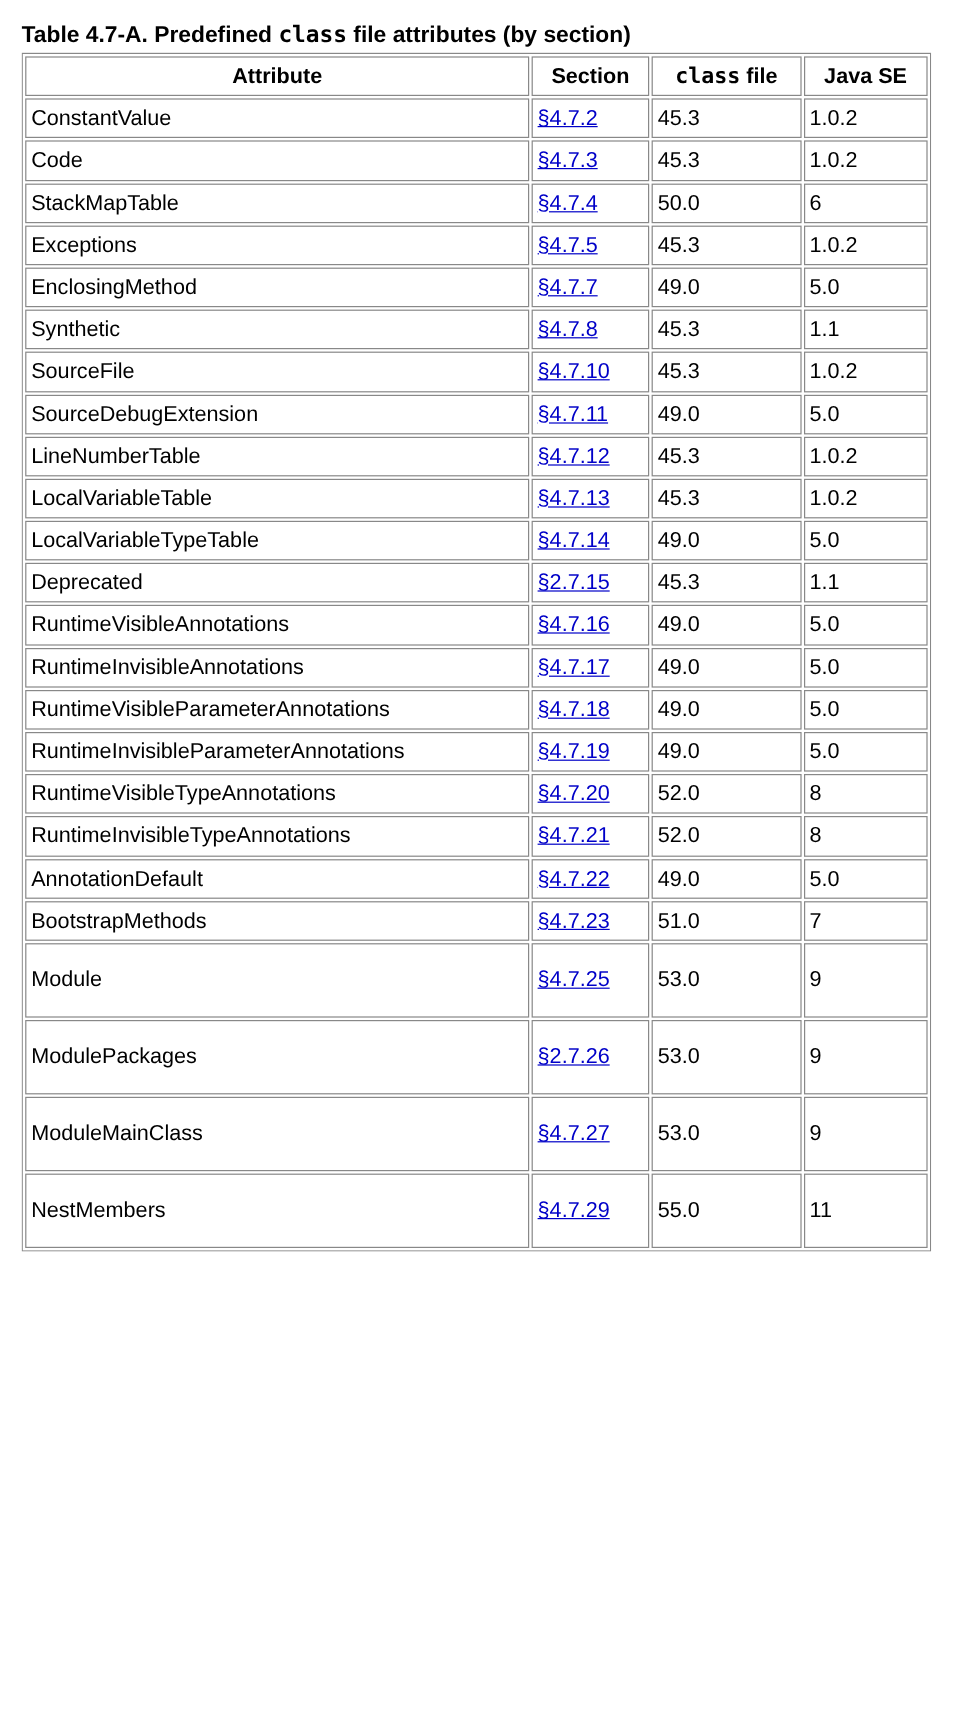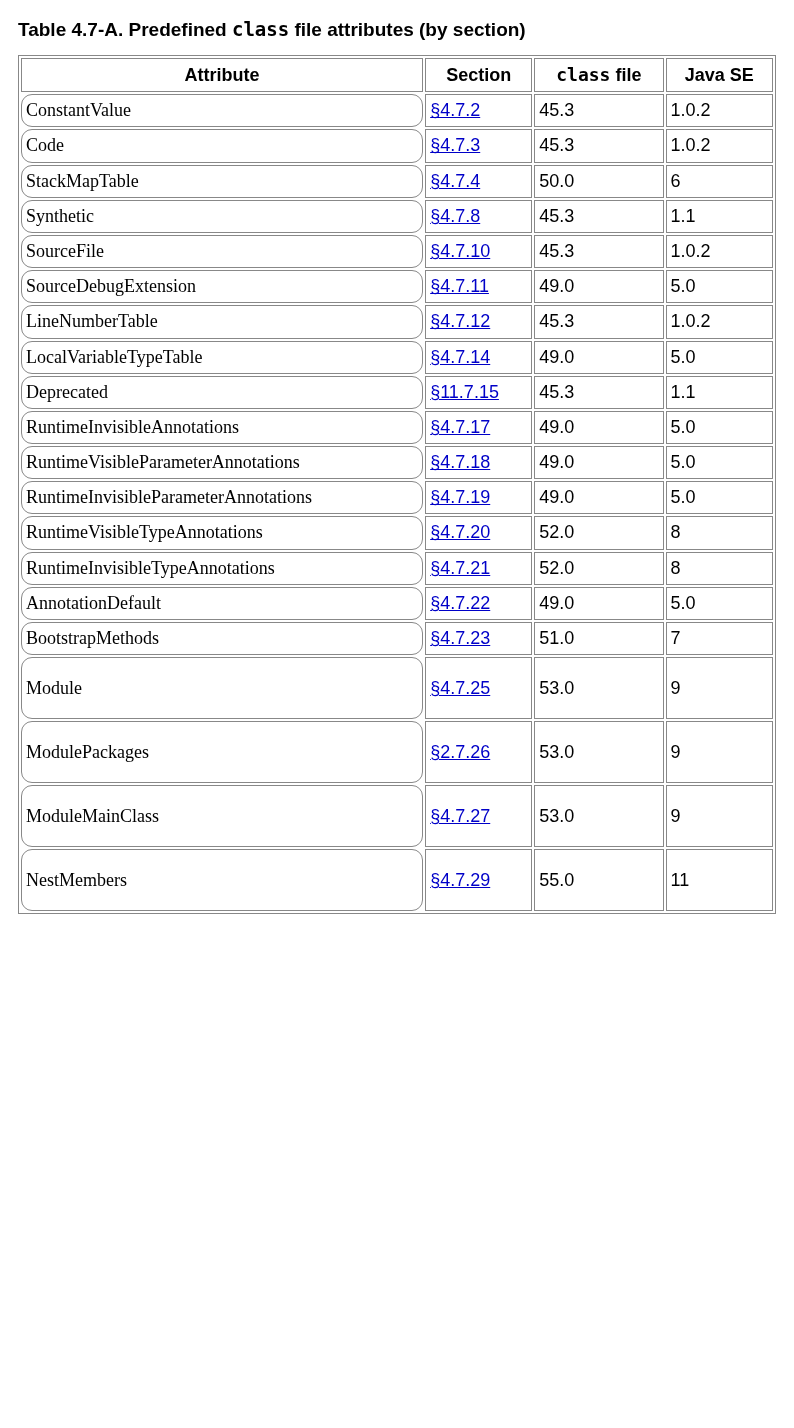"Table 4.7-A. Predefined class file" .caption { margin-bottom: 14px -> 3px }
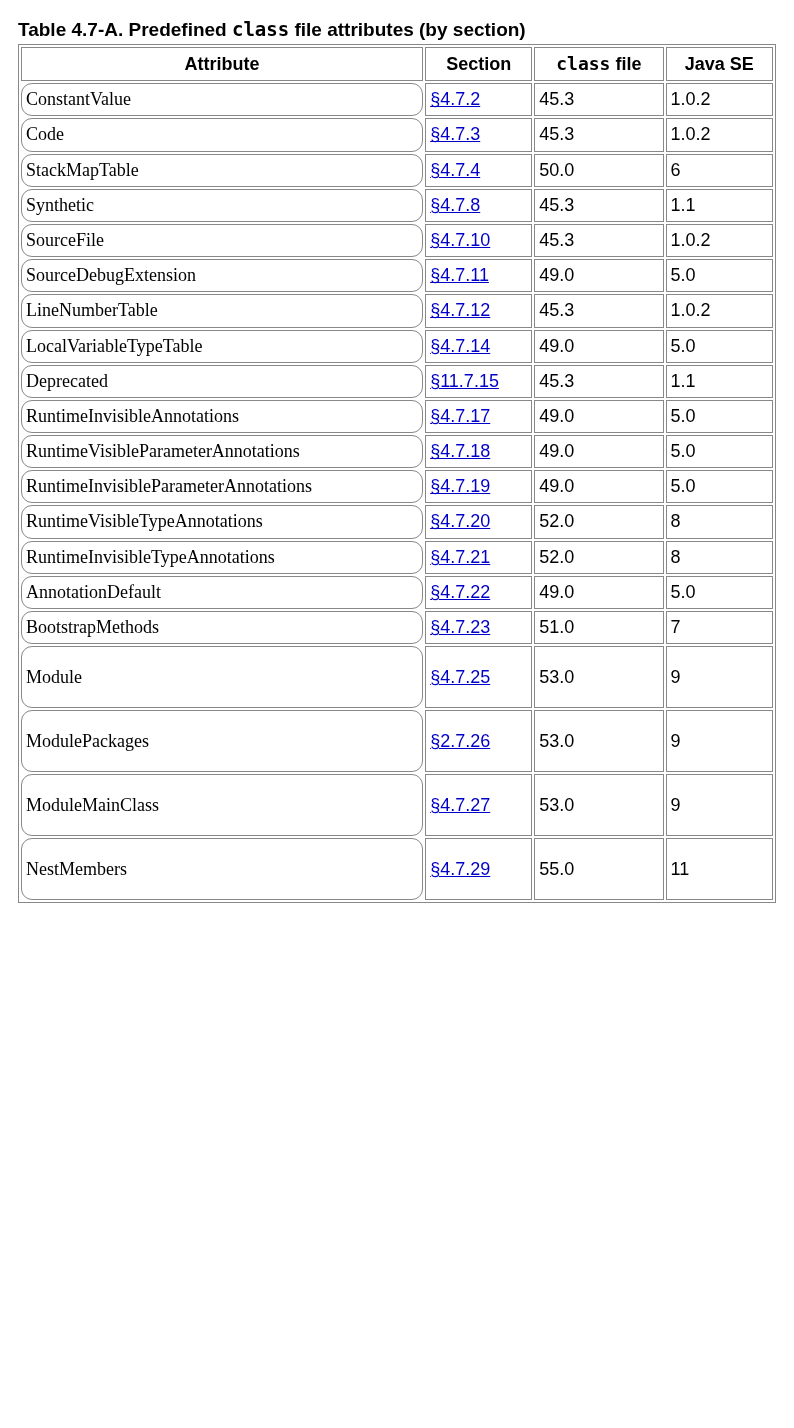"ConstantValue" td.attr-name { border-radius: 11px -> none; font-family: Liberation Serif, serif -> Liberation Sans, sans-serif }
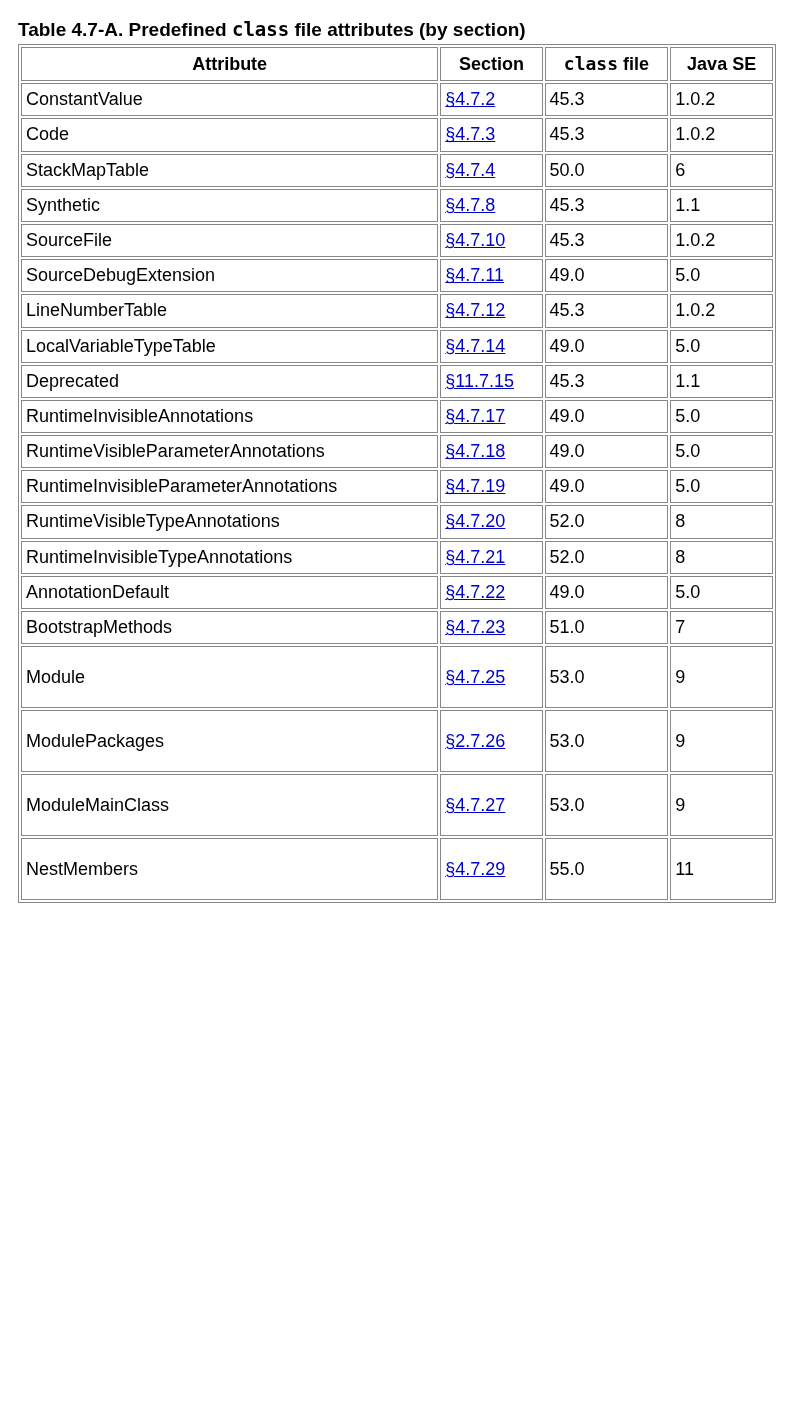"Exceptions" tr { html: none -> <tr> <td>Exceptions</td> <td><a>§4.7.5</a></td> <td>45.3</td> <td>1.0.2</td> </tr> }
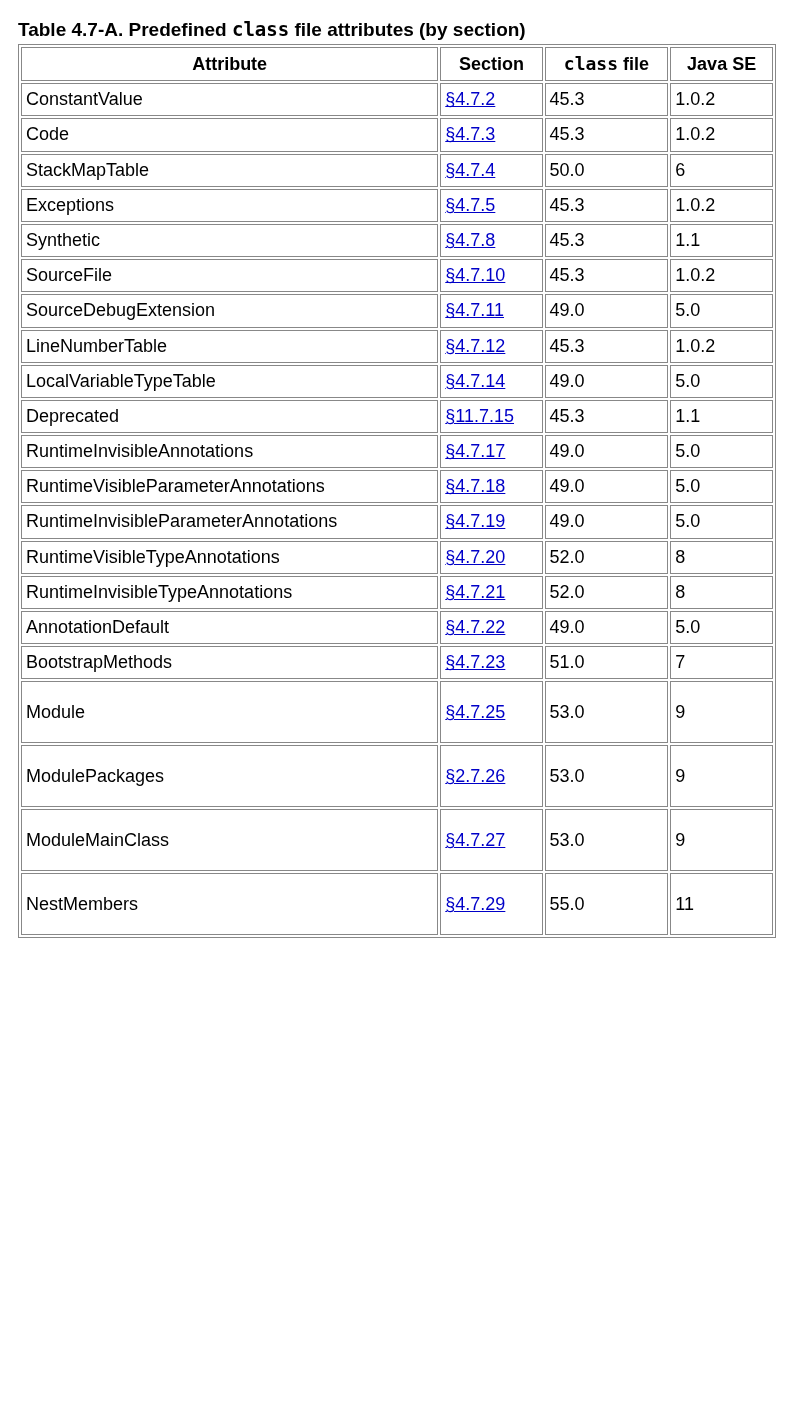"EnclosingMethod" tr { html: none -> <tr> <td>EnclosingMethod</td> <td><a>§4.7.7</a></td> <td>49.0</td> <td>5.0</td> </tr> }
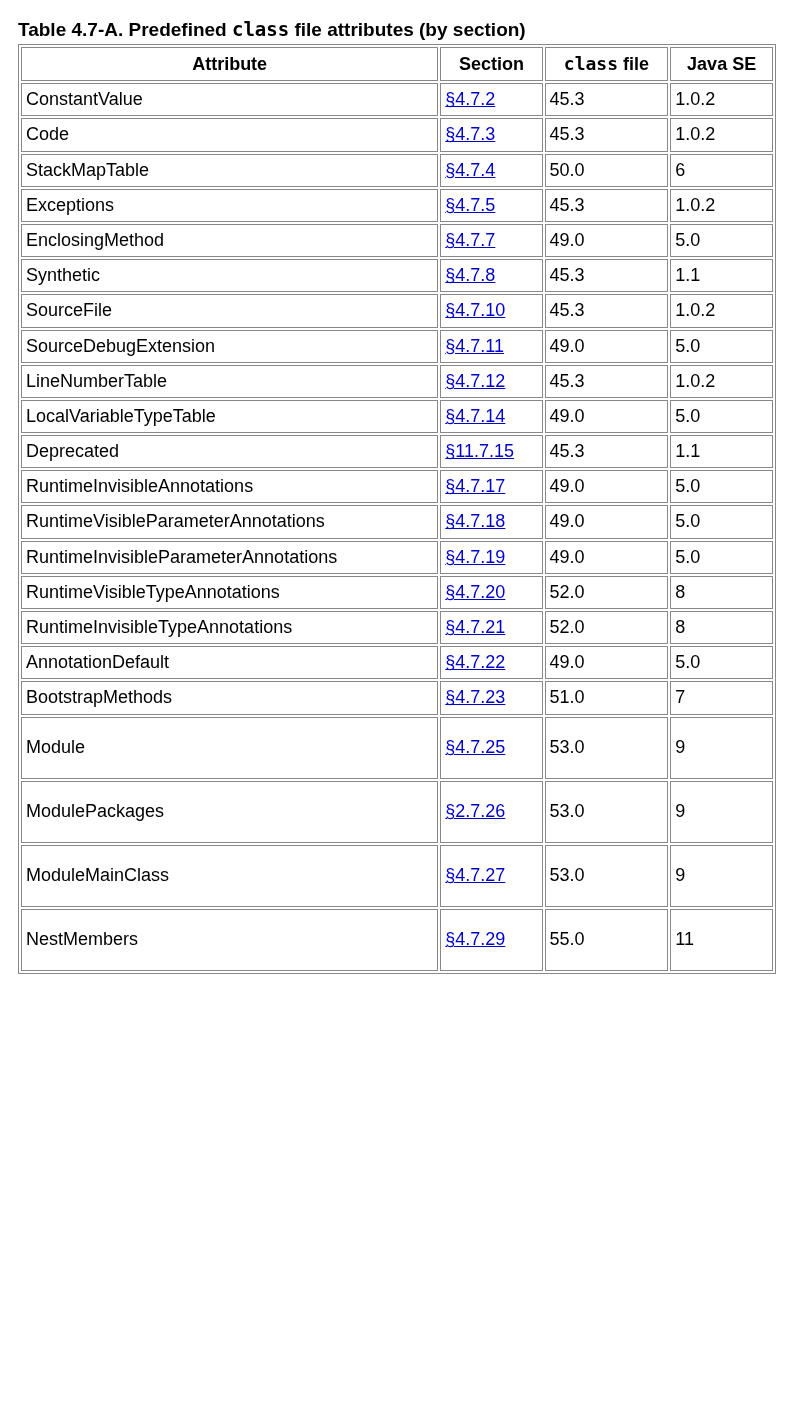"LocalVariableTable" tr { html: none -> <tr> <td>LocalVariableTable</td> <td><a>§4.7.13</a></td> <td>45.3</td> <td>1.0.2</td> </tr> }
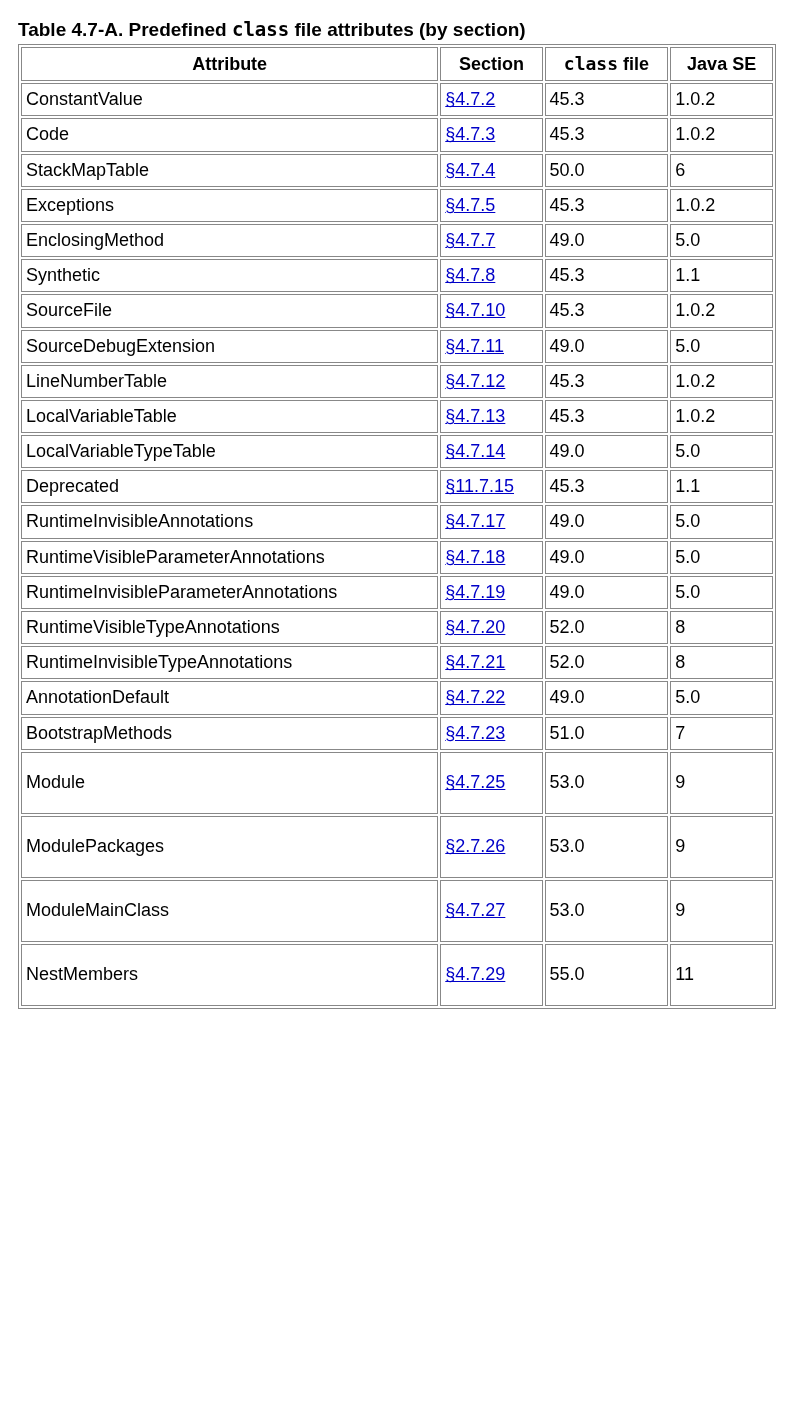"§11.7.15" a { text: 11.7.15 -> 2.7.15 }
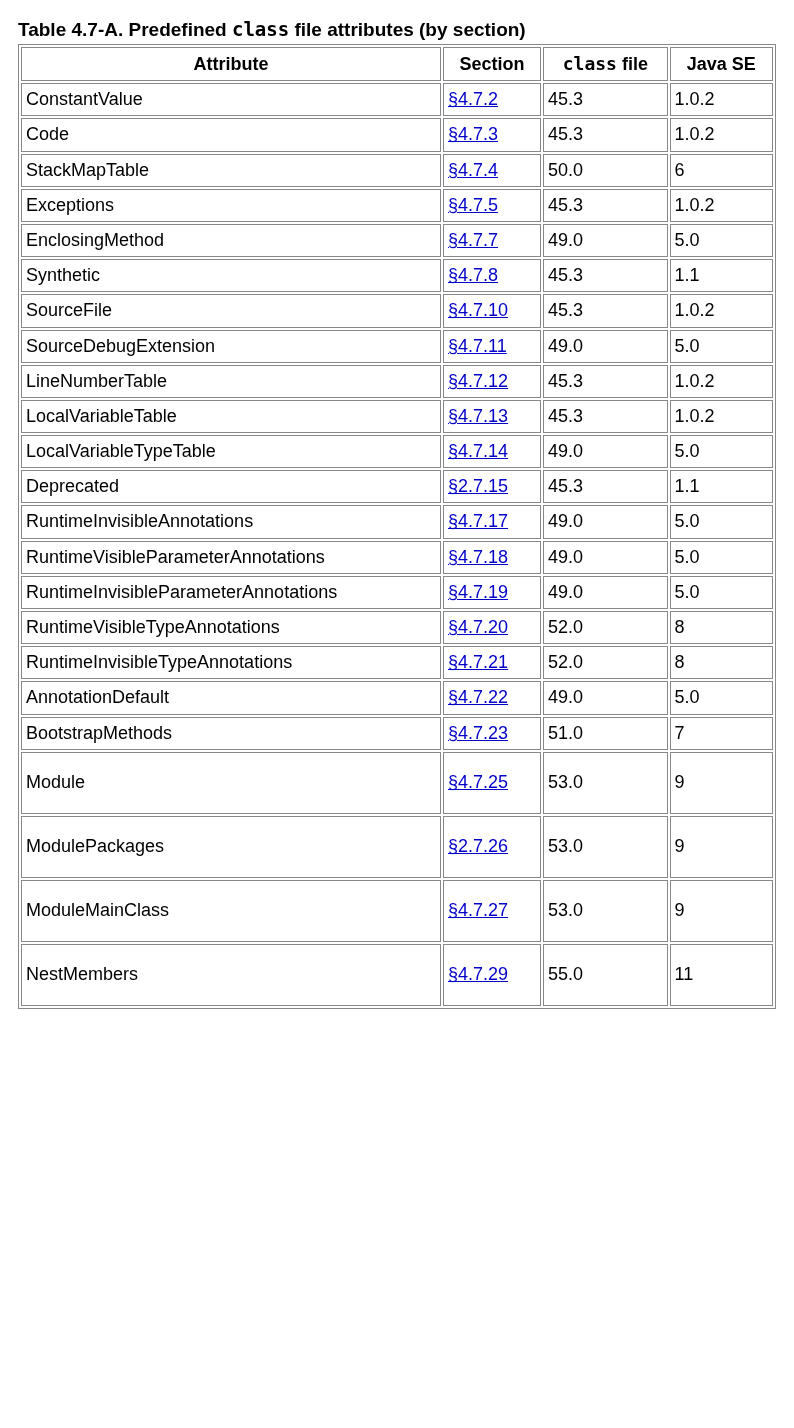"RuntimeVisibleAnnotations" tr { html: none -> <tr> <td>RuntimeVisibleAnnotations</td> <td><a>§4.7.16</a></td> <td>49.0</td> <td>5.0</td> </tr> }
